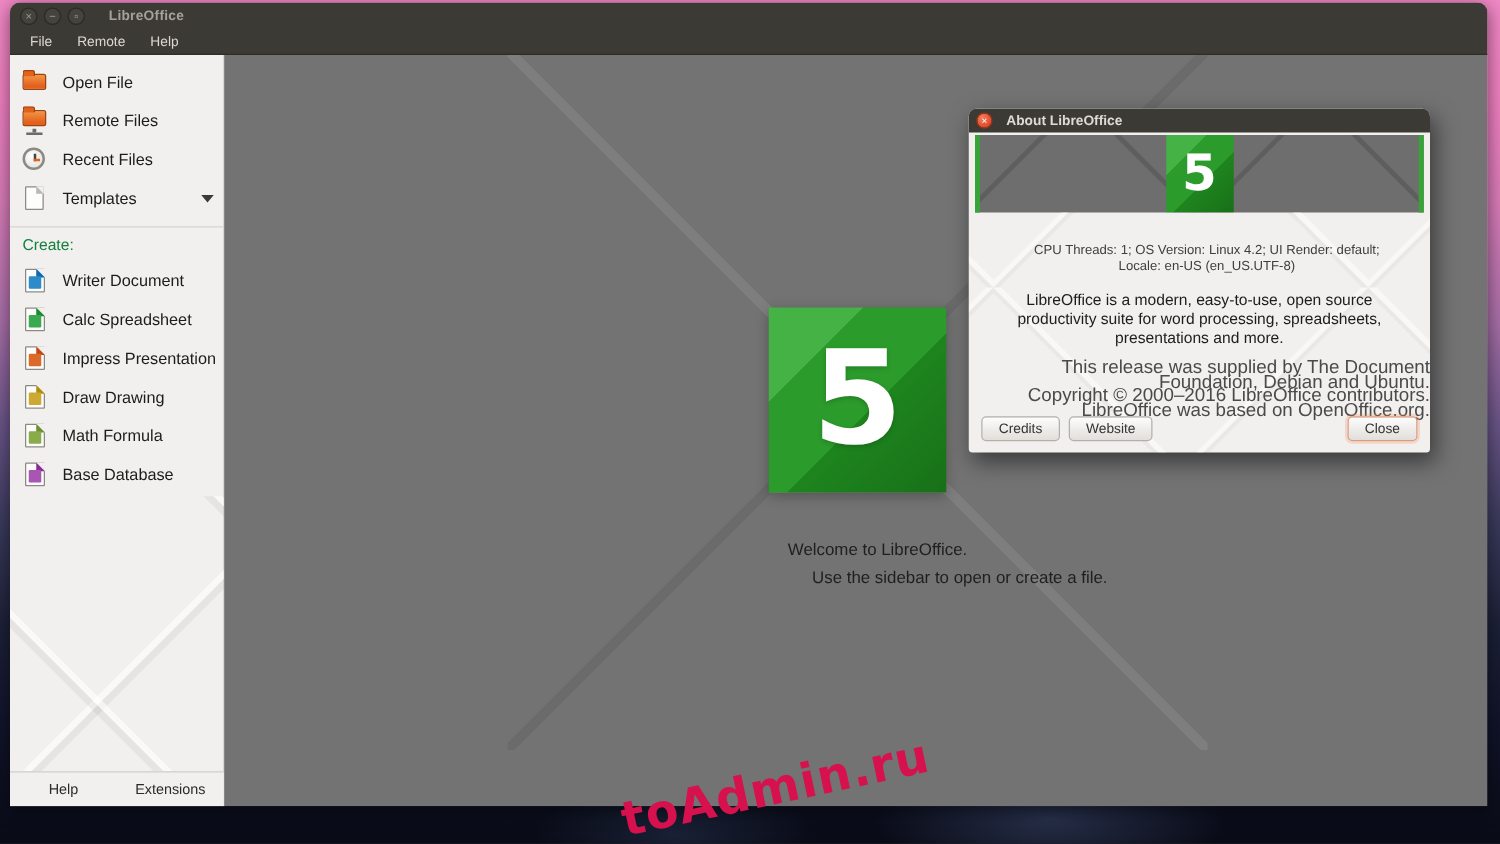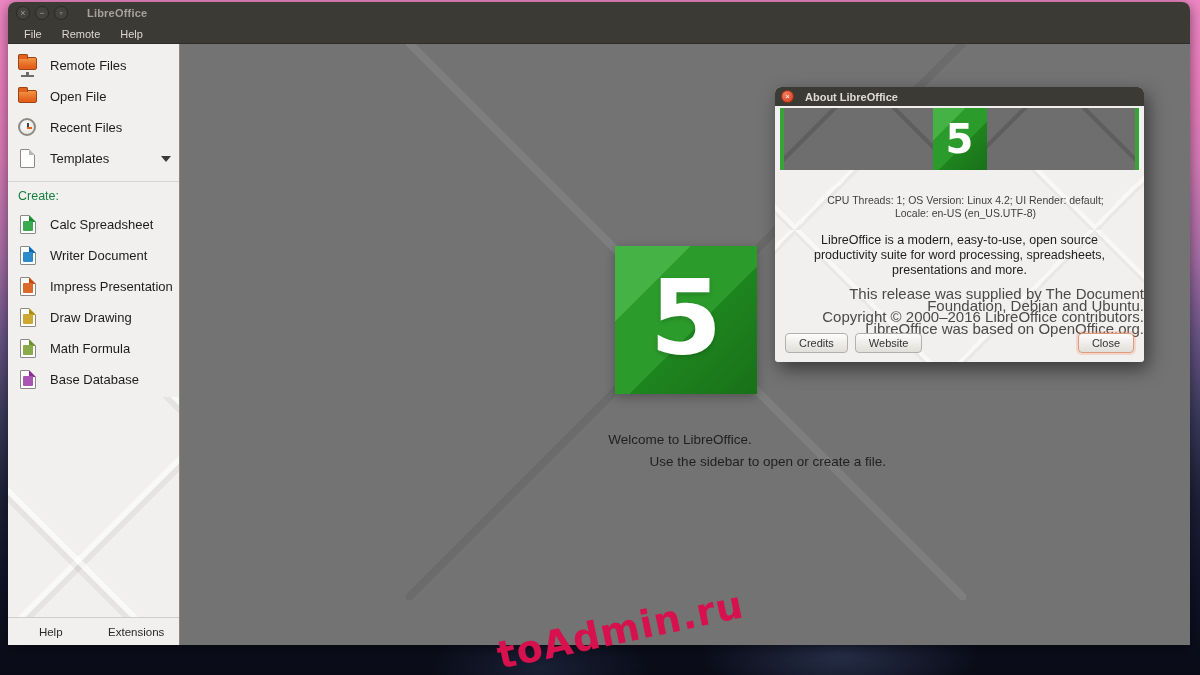"Remote Files" div.side-item { order: before "Open File" -> after "Open File" }
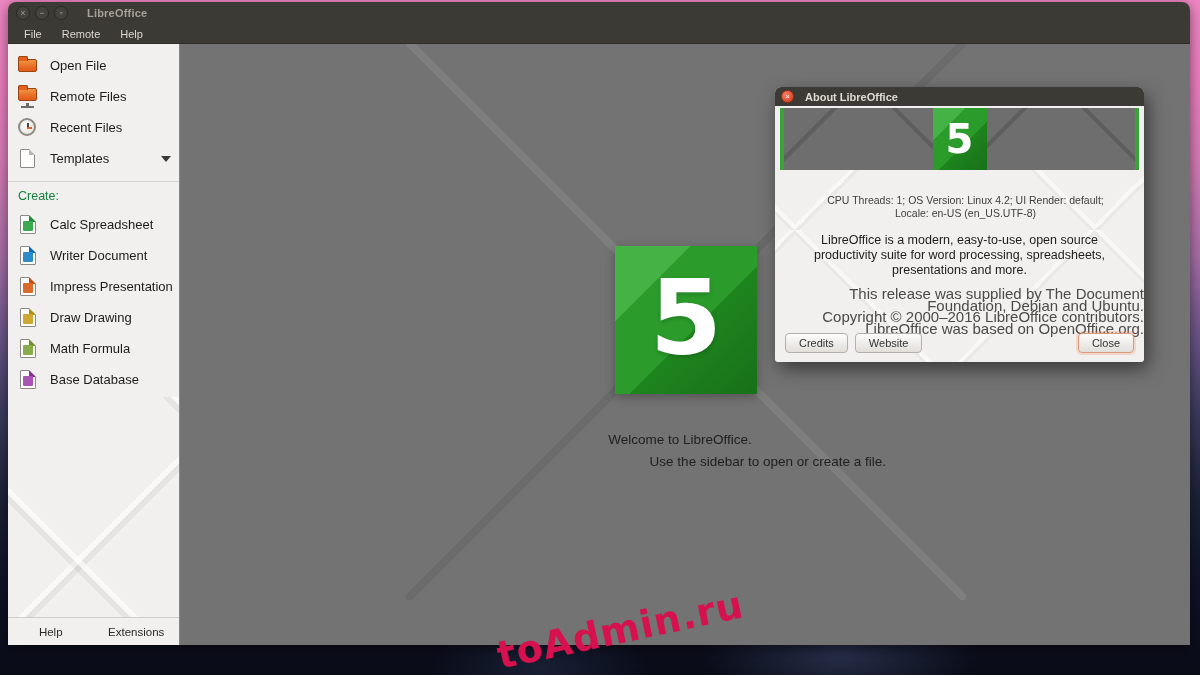"Calc Spreadsheet" div.side-item { order: before "Writer Document" -> after "Writer Document" }
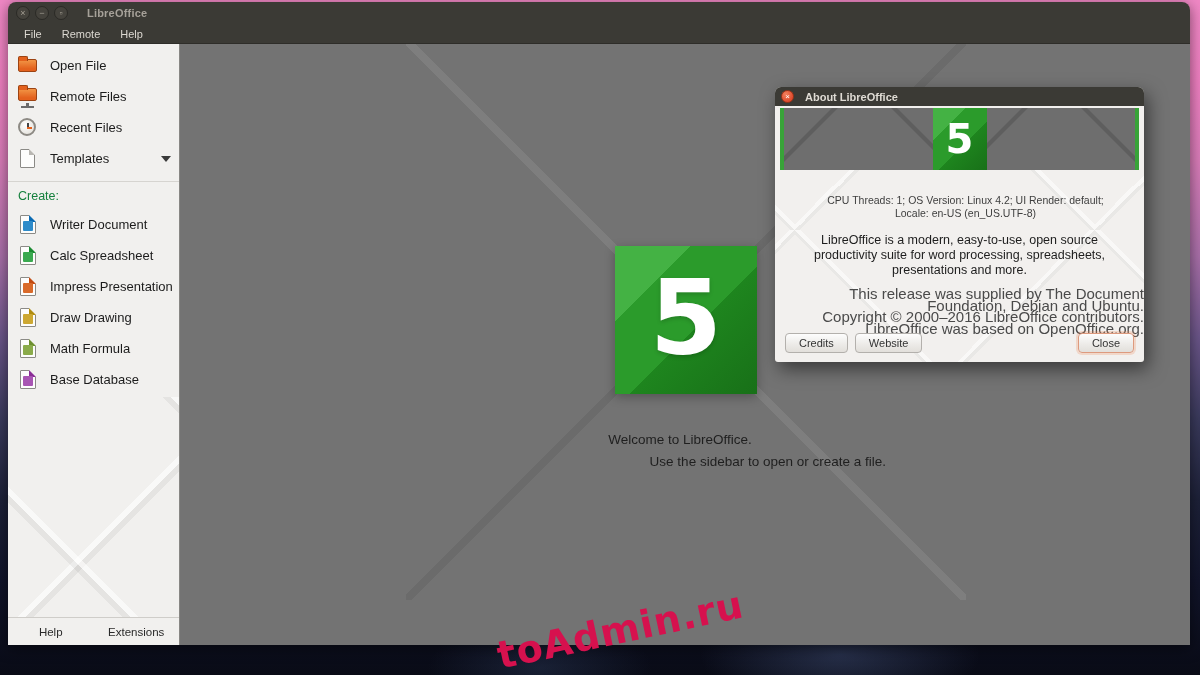"Welcome to LibreOffice." .welcome-1 { left: 300px -> 322px }
